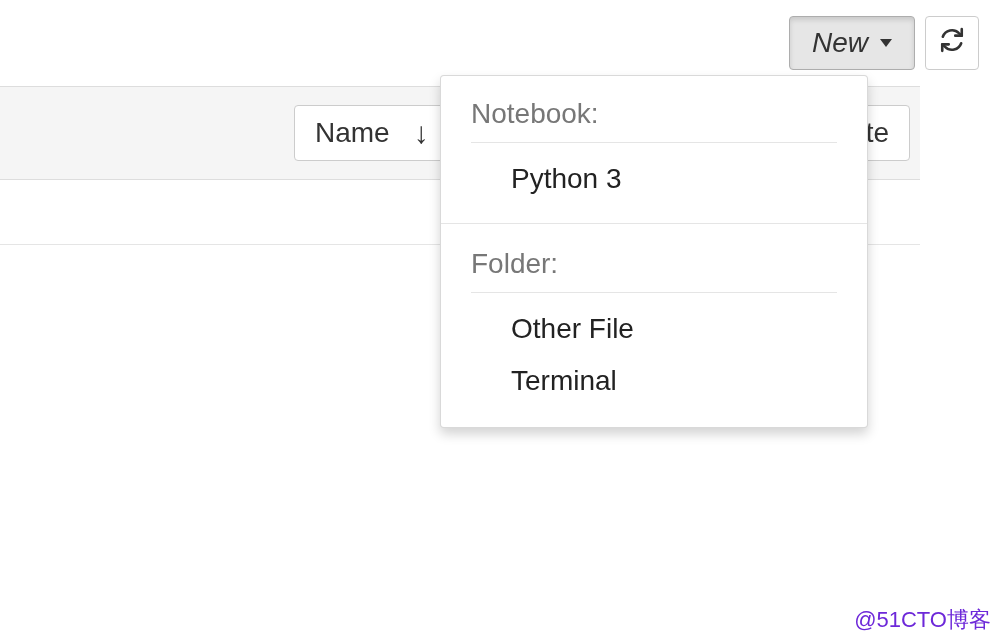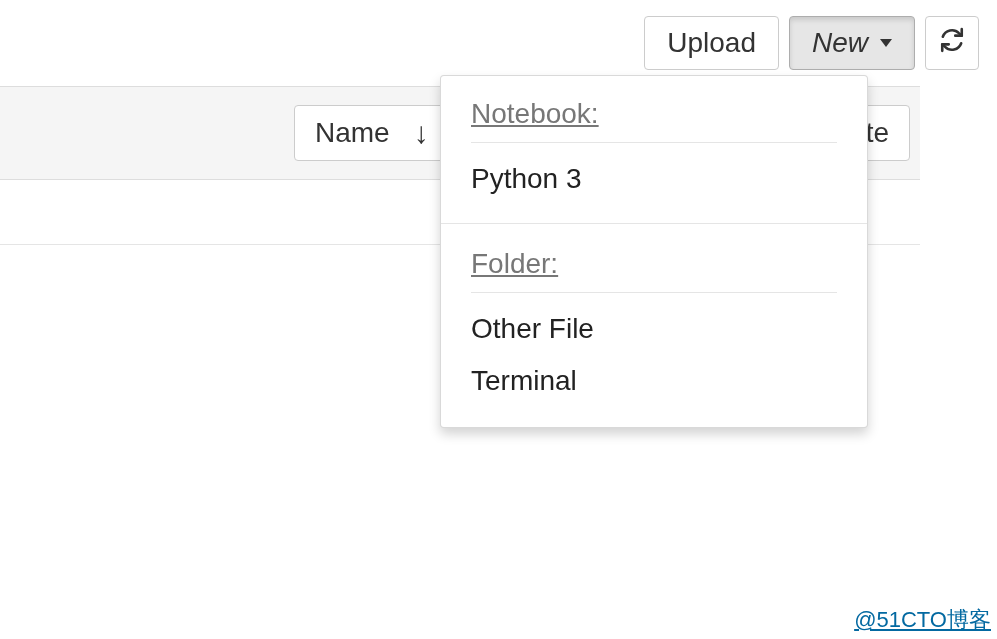"Upload" button.btn { html: <button> <span>Upload</span> </button> -> none }
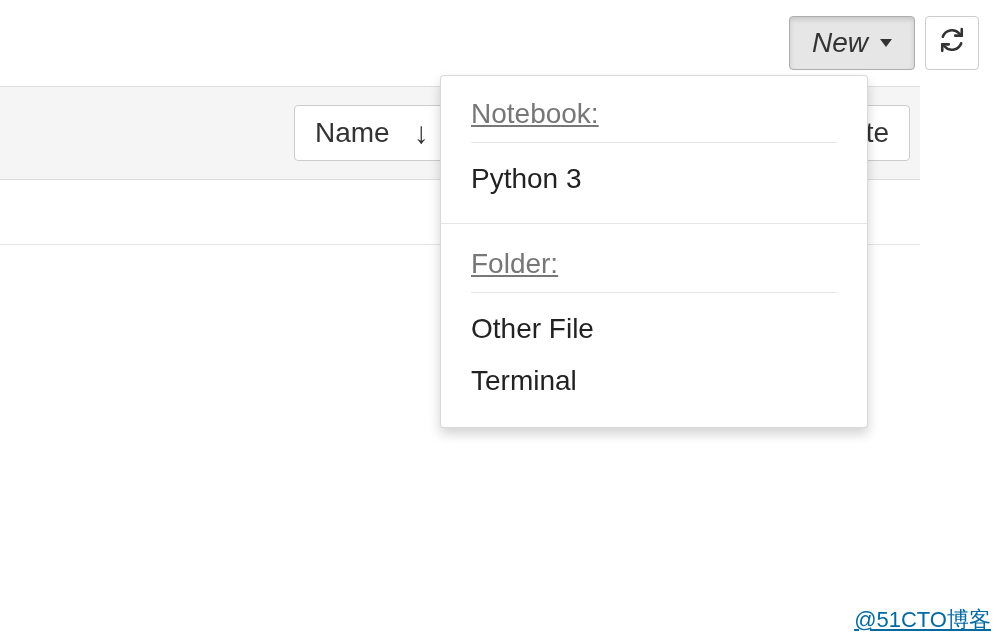"Notebook:" .dropdown-header { text-decoration: underline -> none }
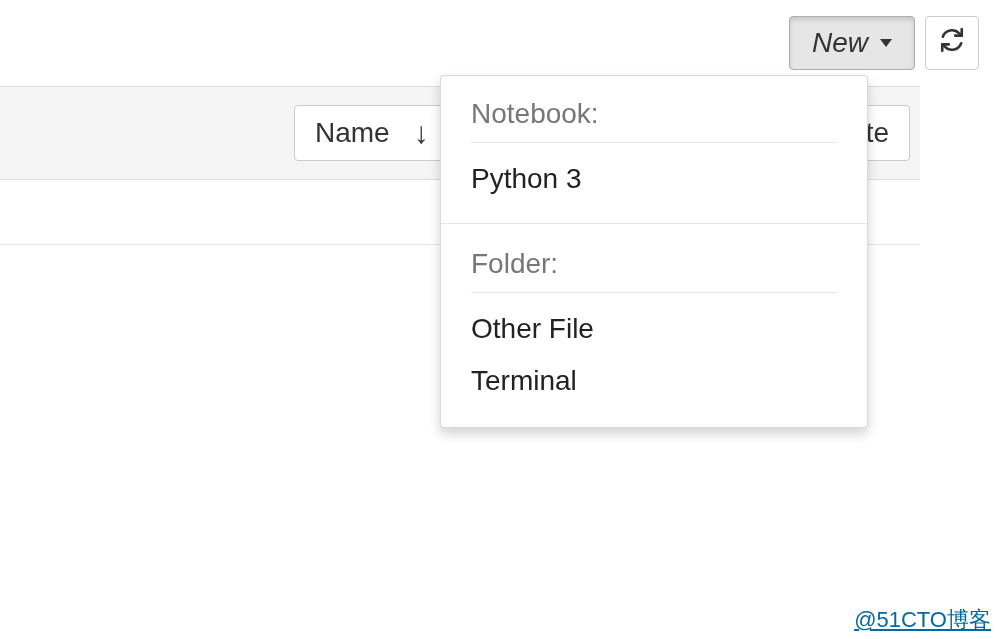"Python 3" .dropdown-item { margin-left: none -> 40px }
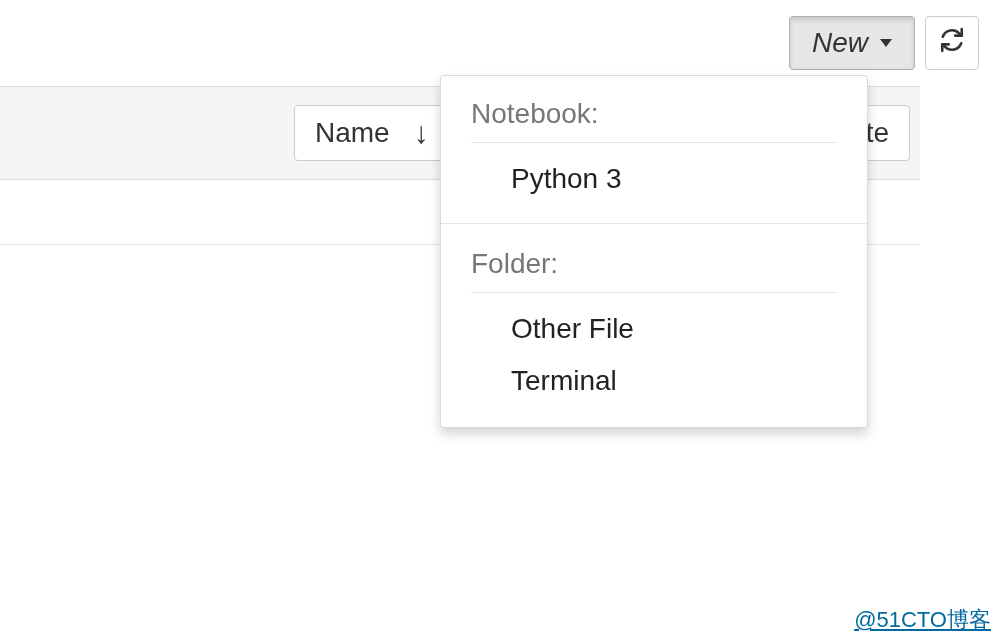"@51CTO博客" .watermark { color: #0369a1 -> #6d28d9; text-decoration: underline -> none }
